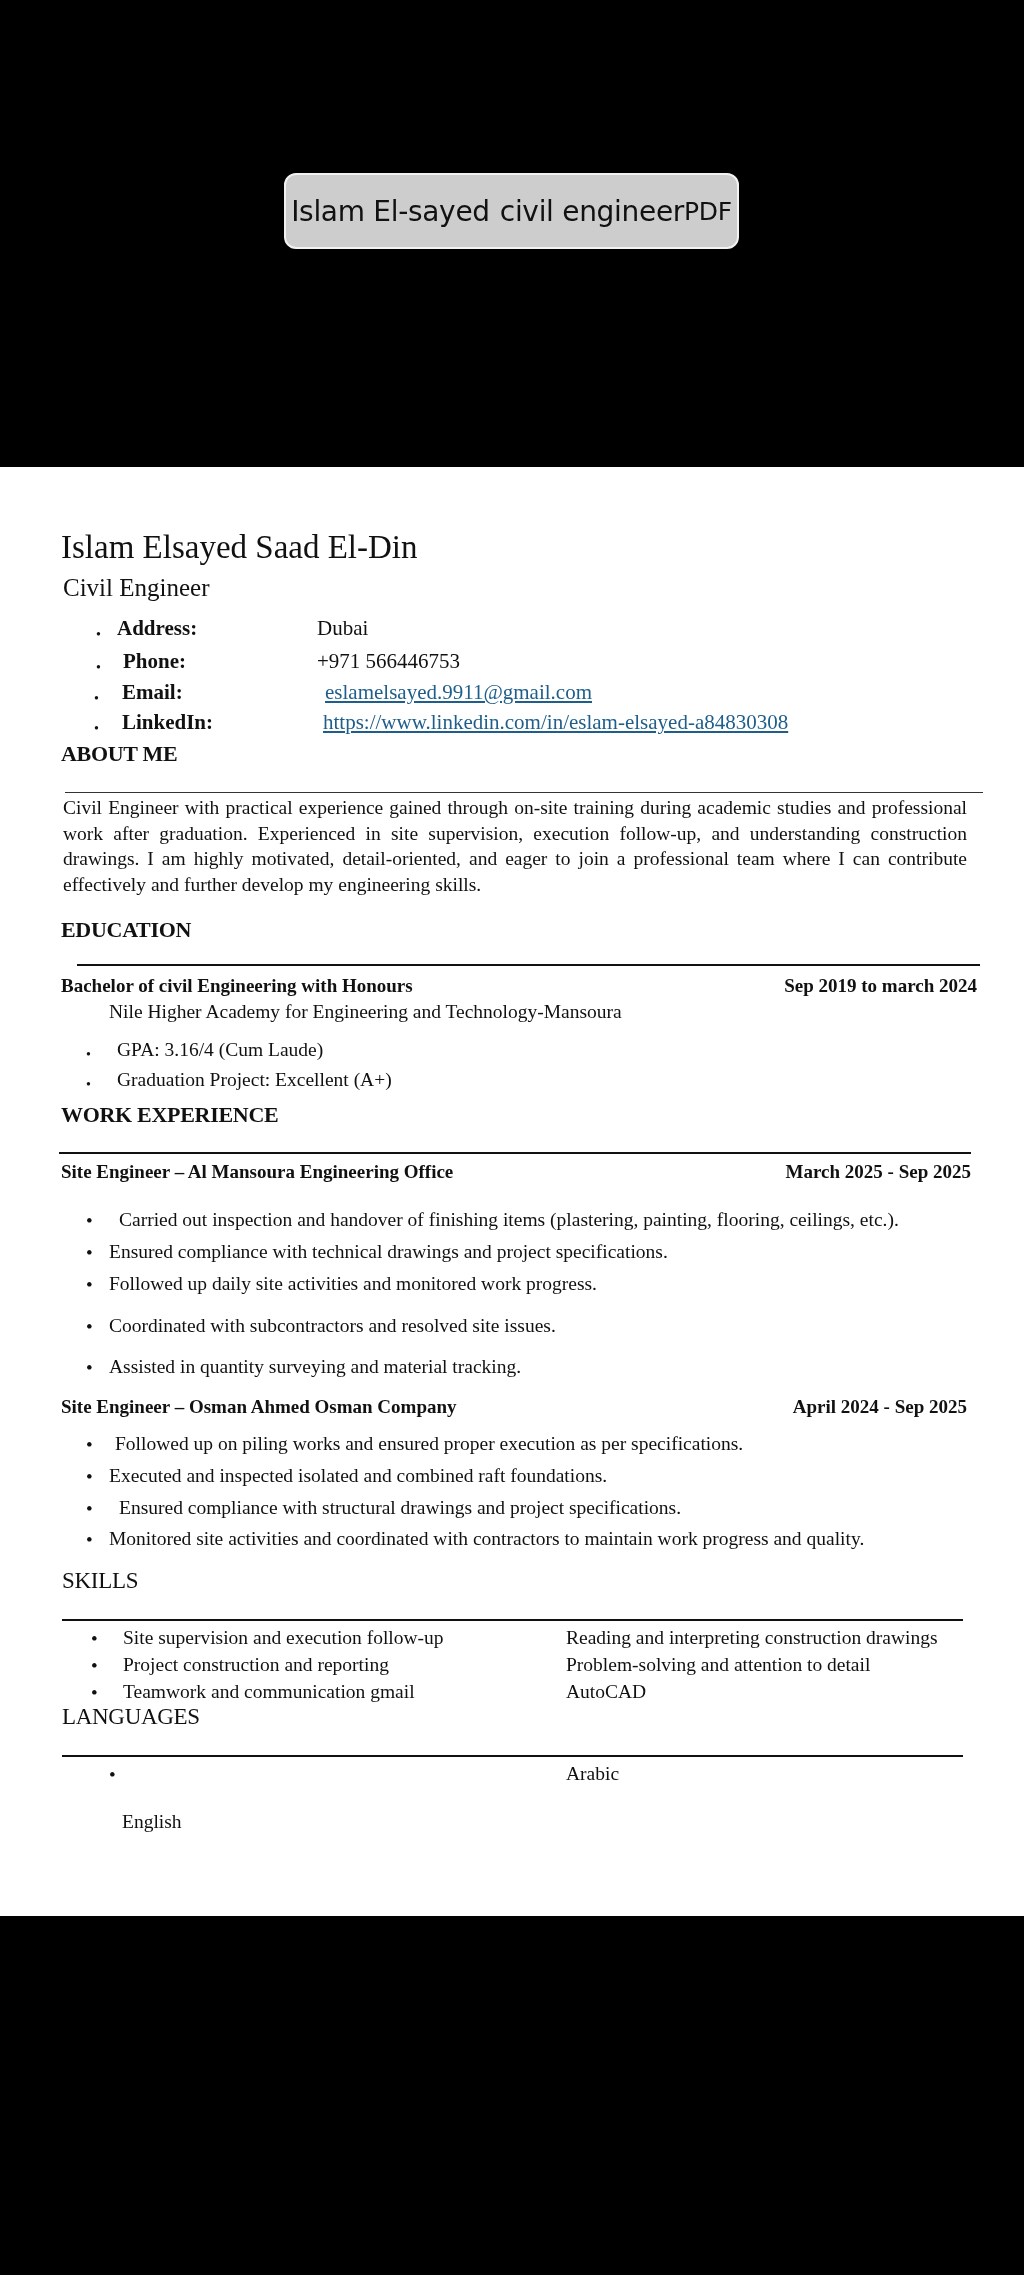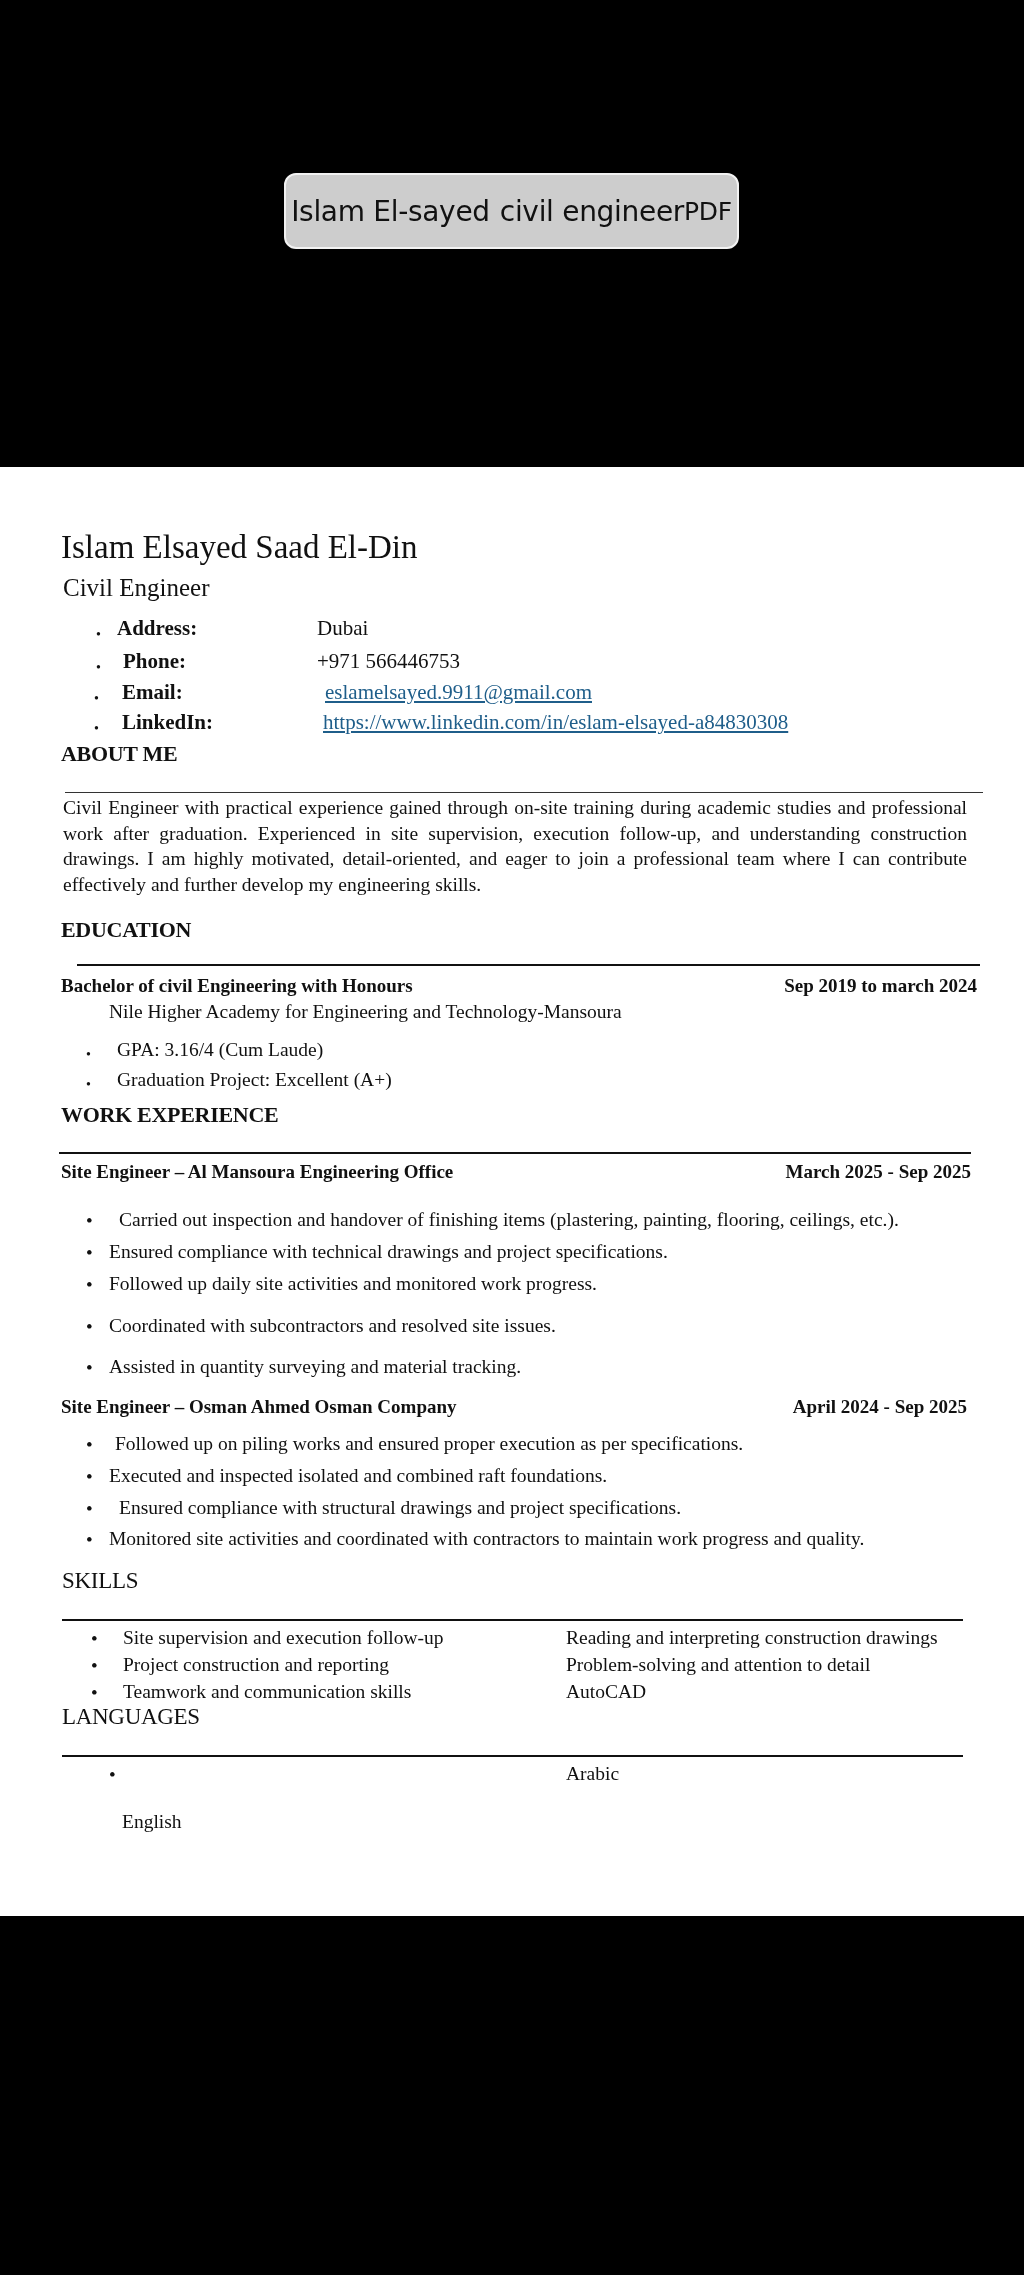"Teamwork and communication skills" div.abs { text: skills -> gmail }
